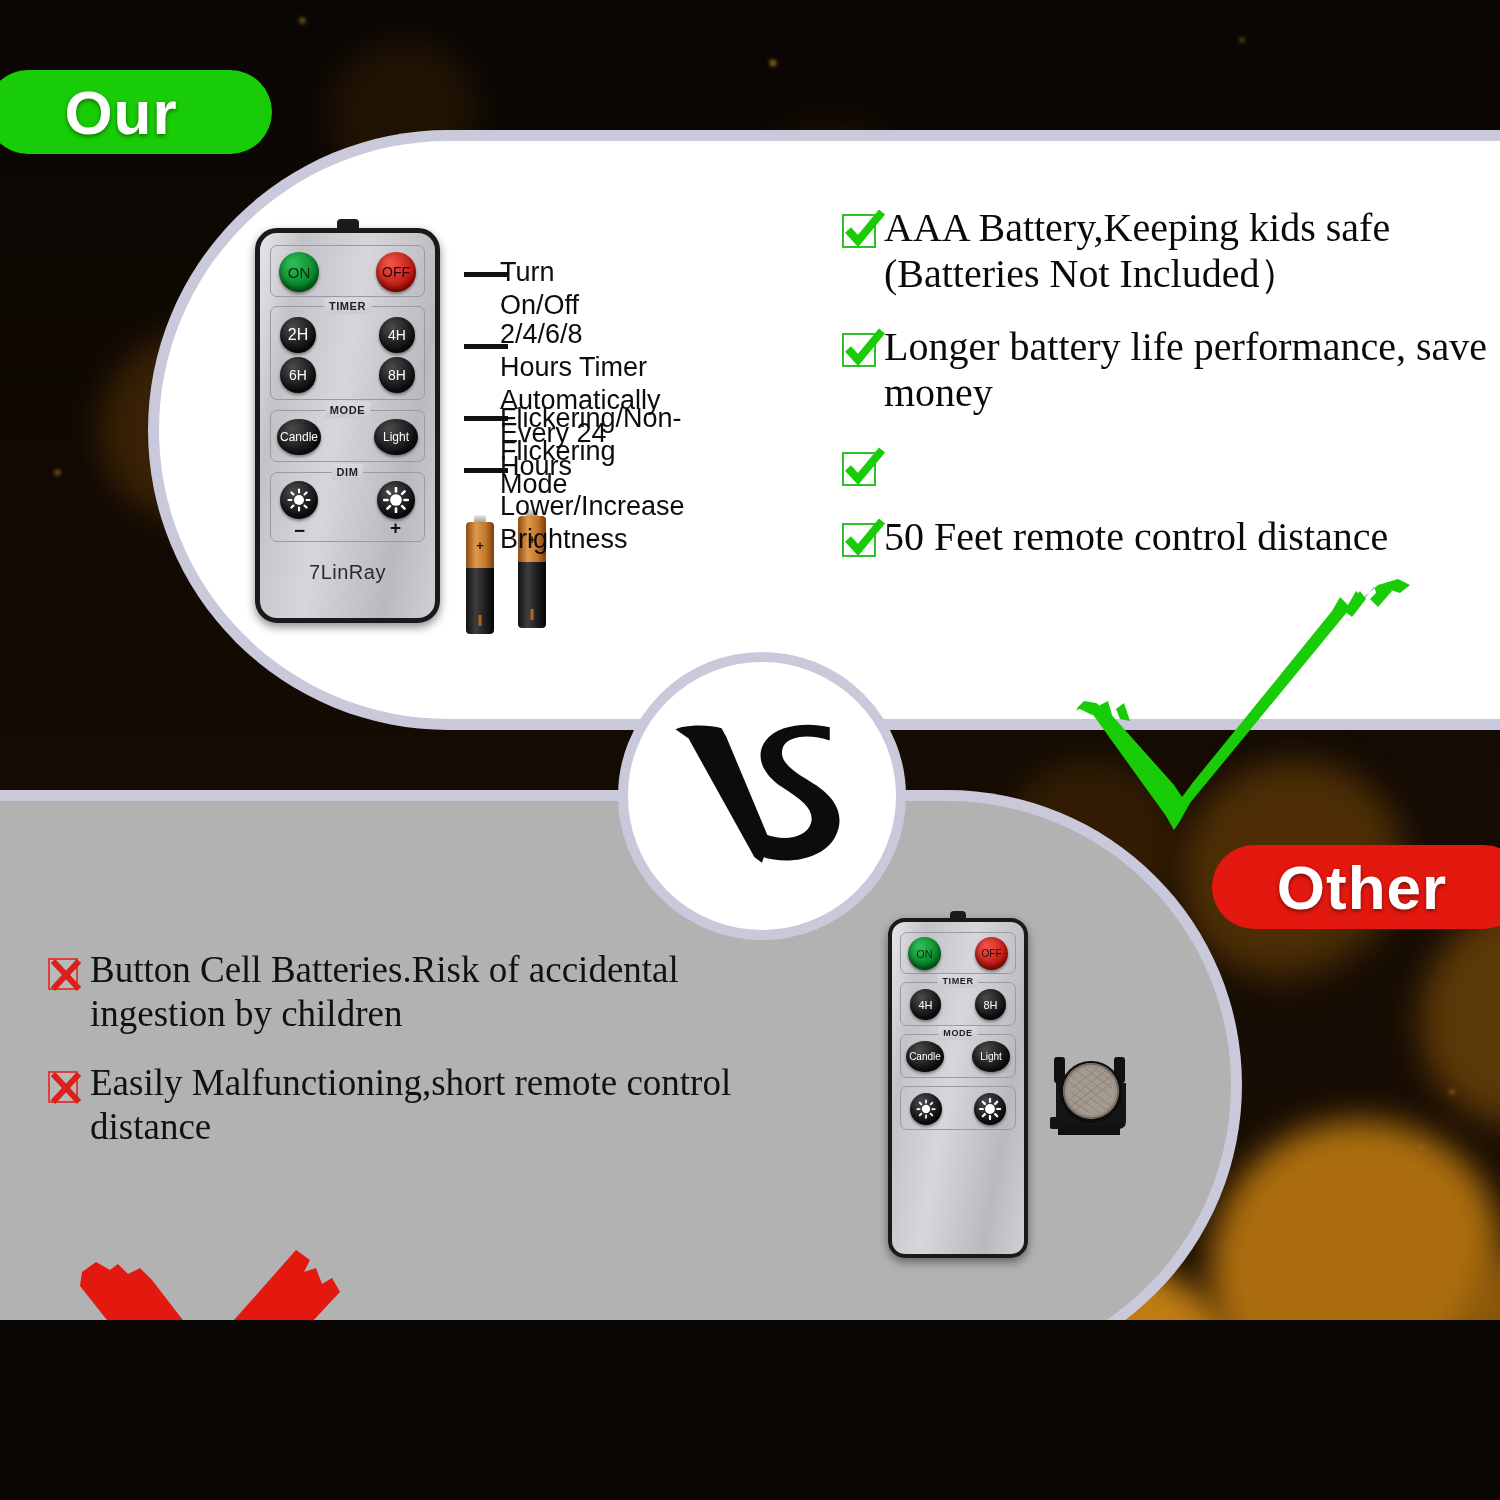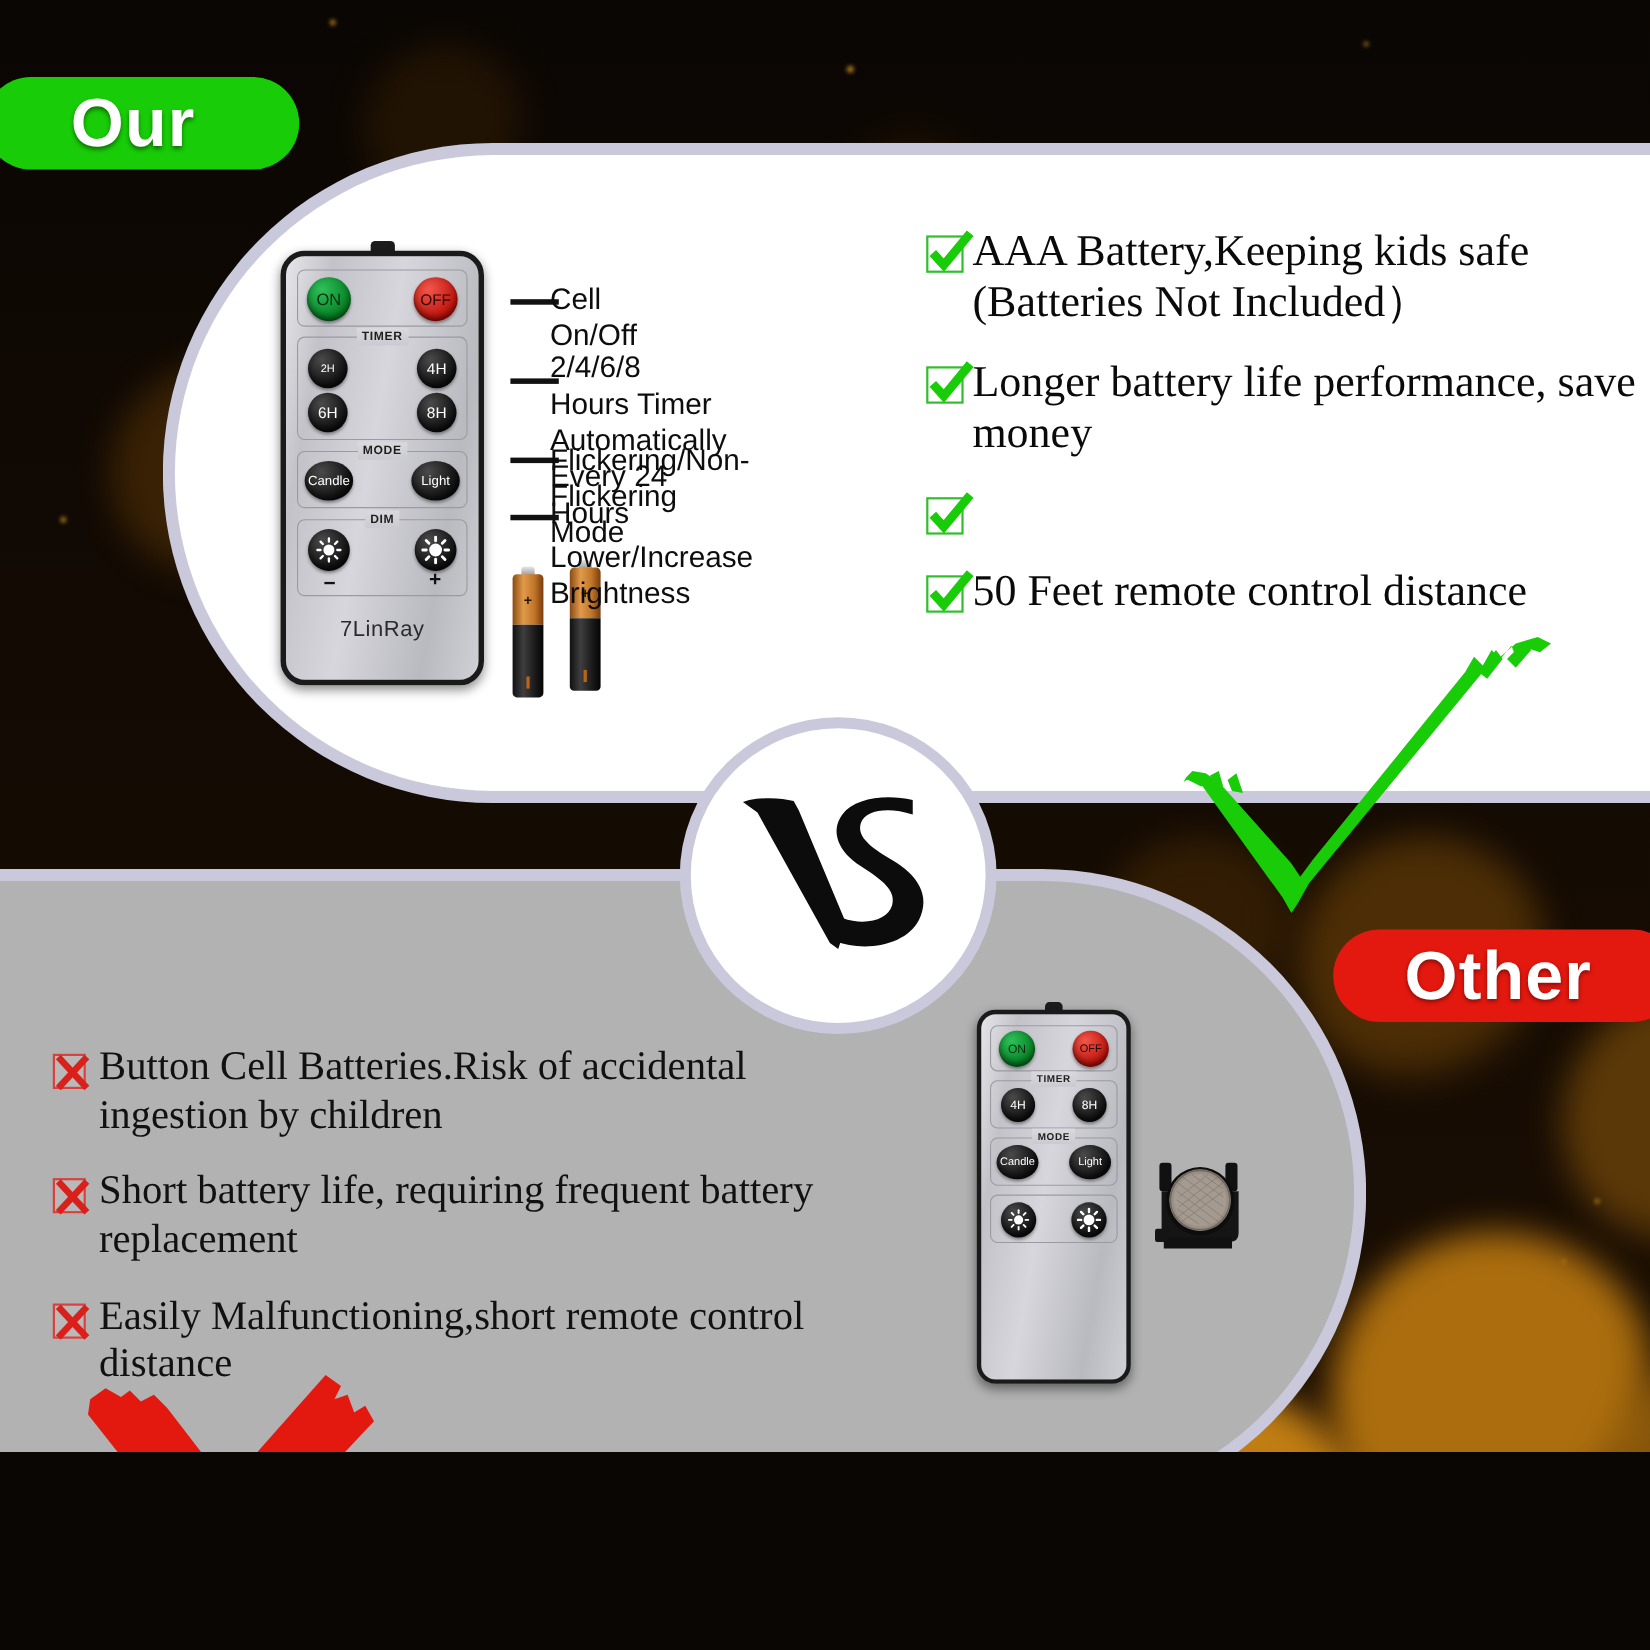"Cell On/Off" div.ctext { text: Cell -> Turn }
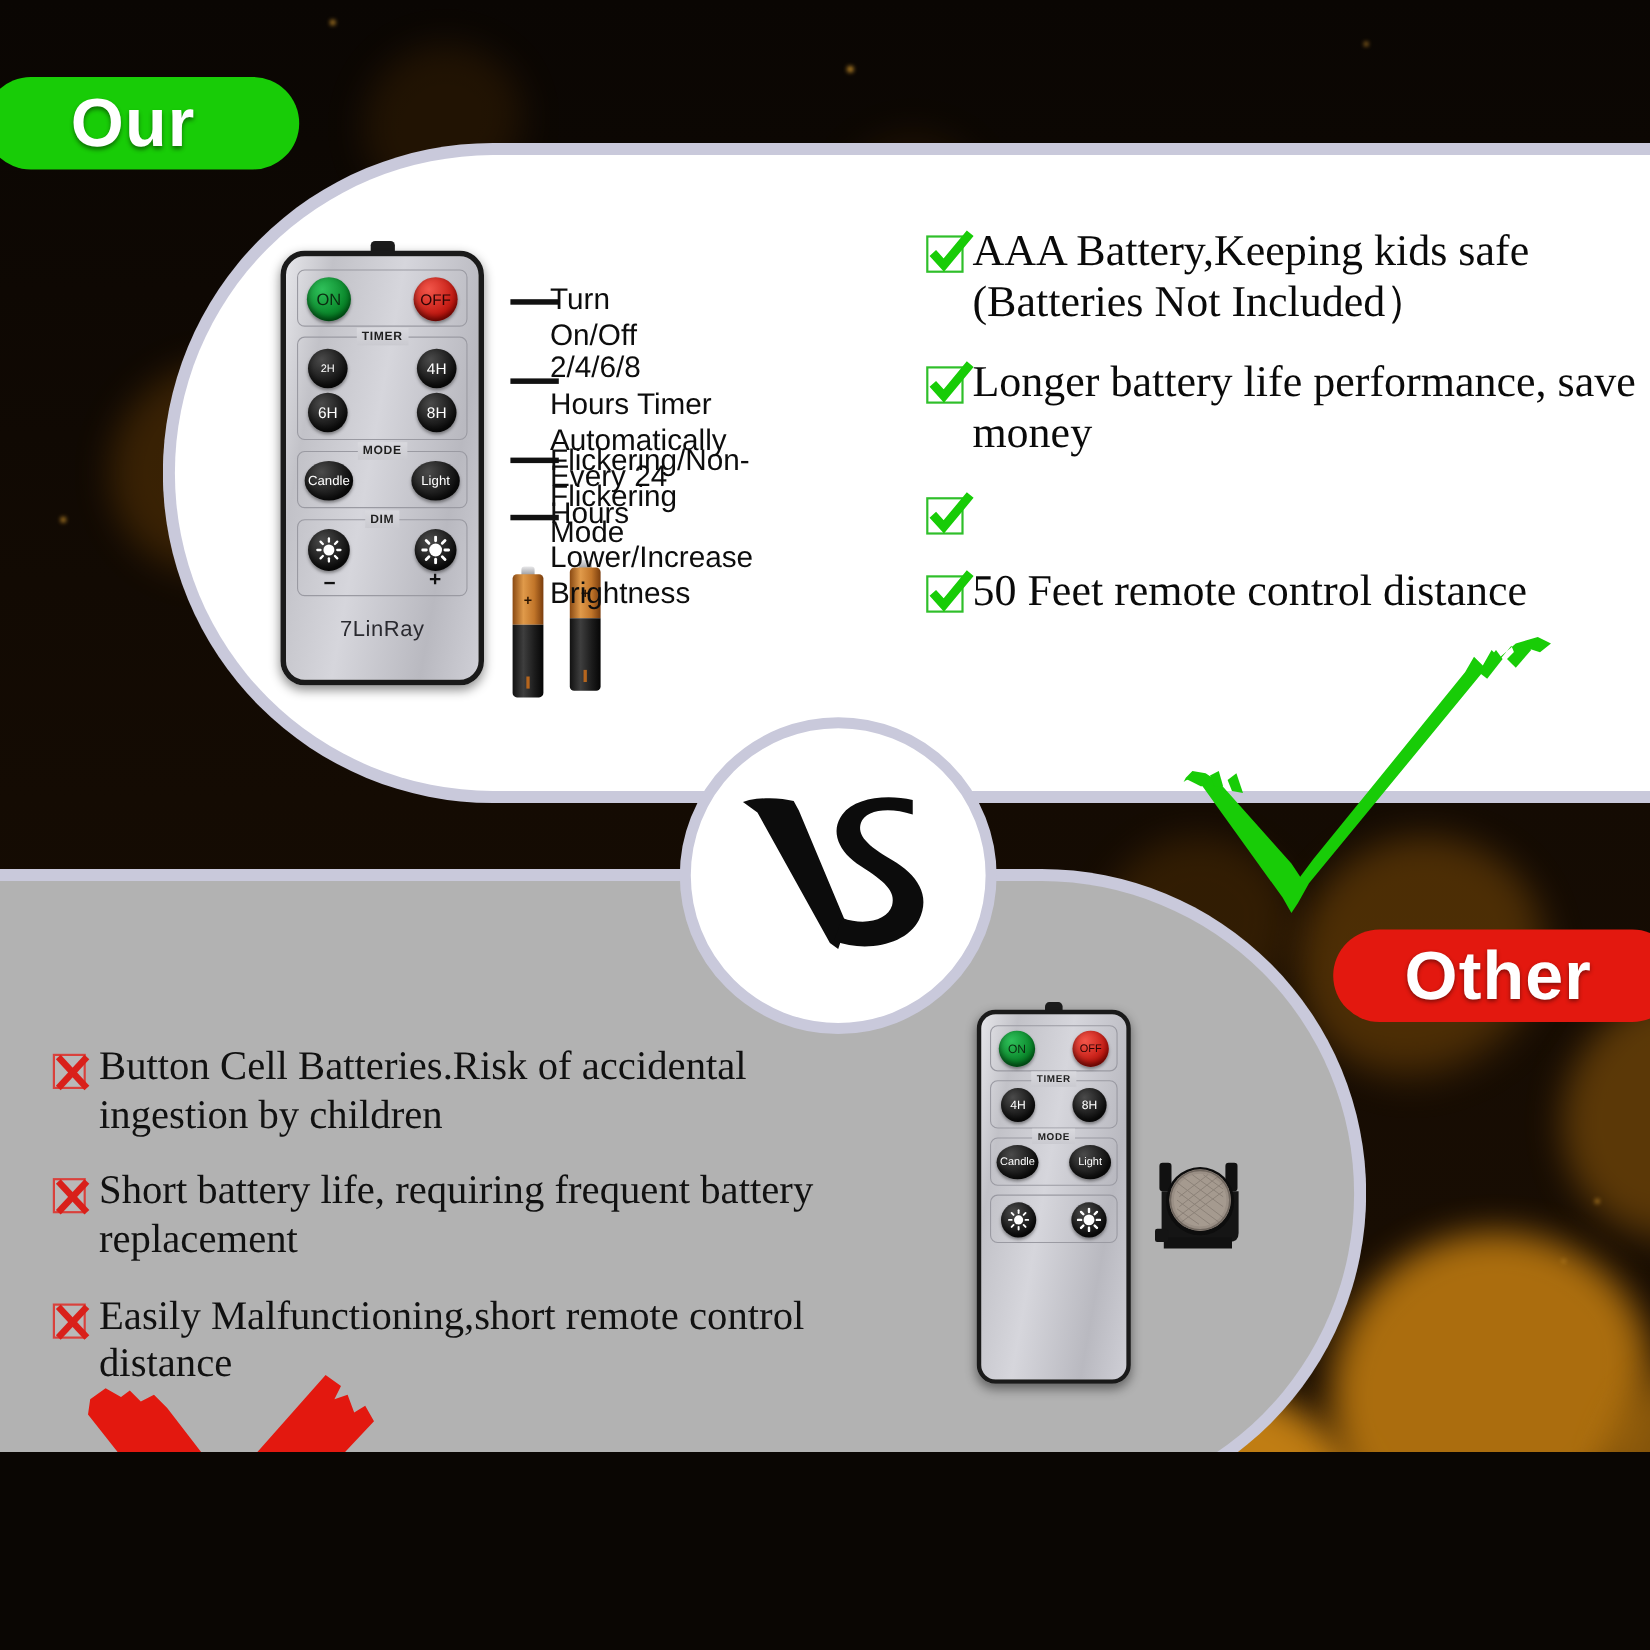"2H" div.btn { font-size: 10px -> 16px }
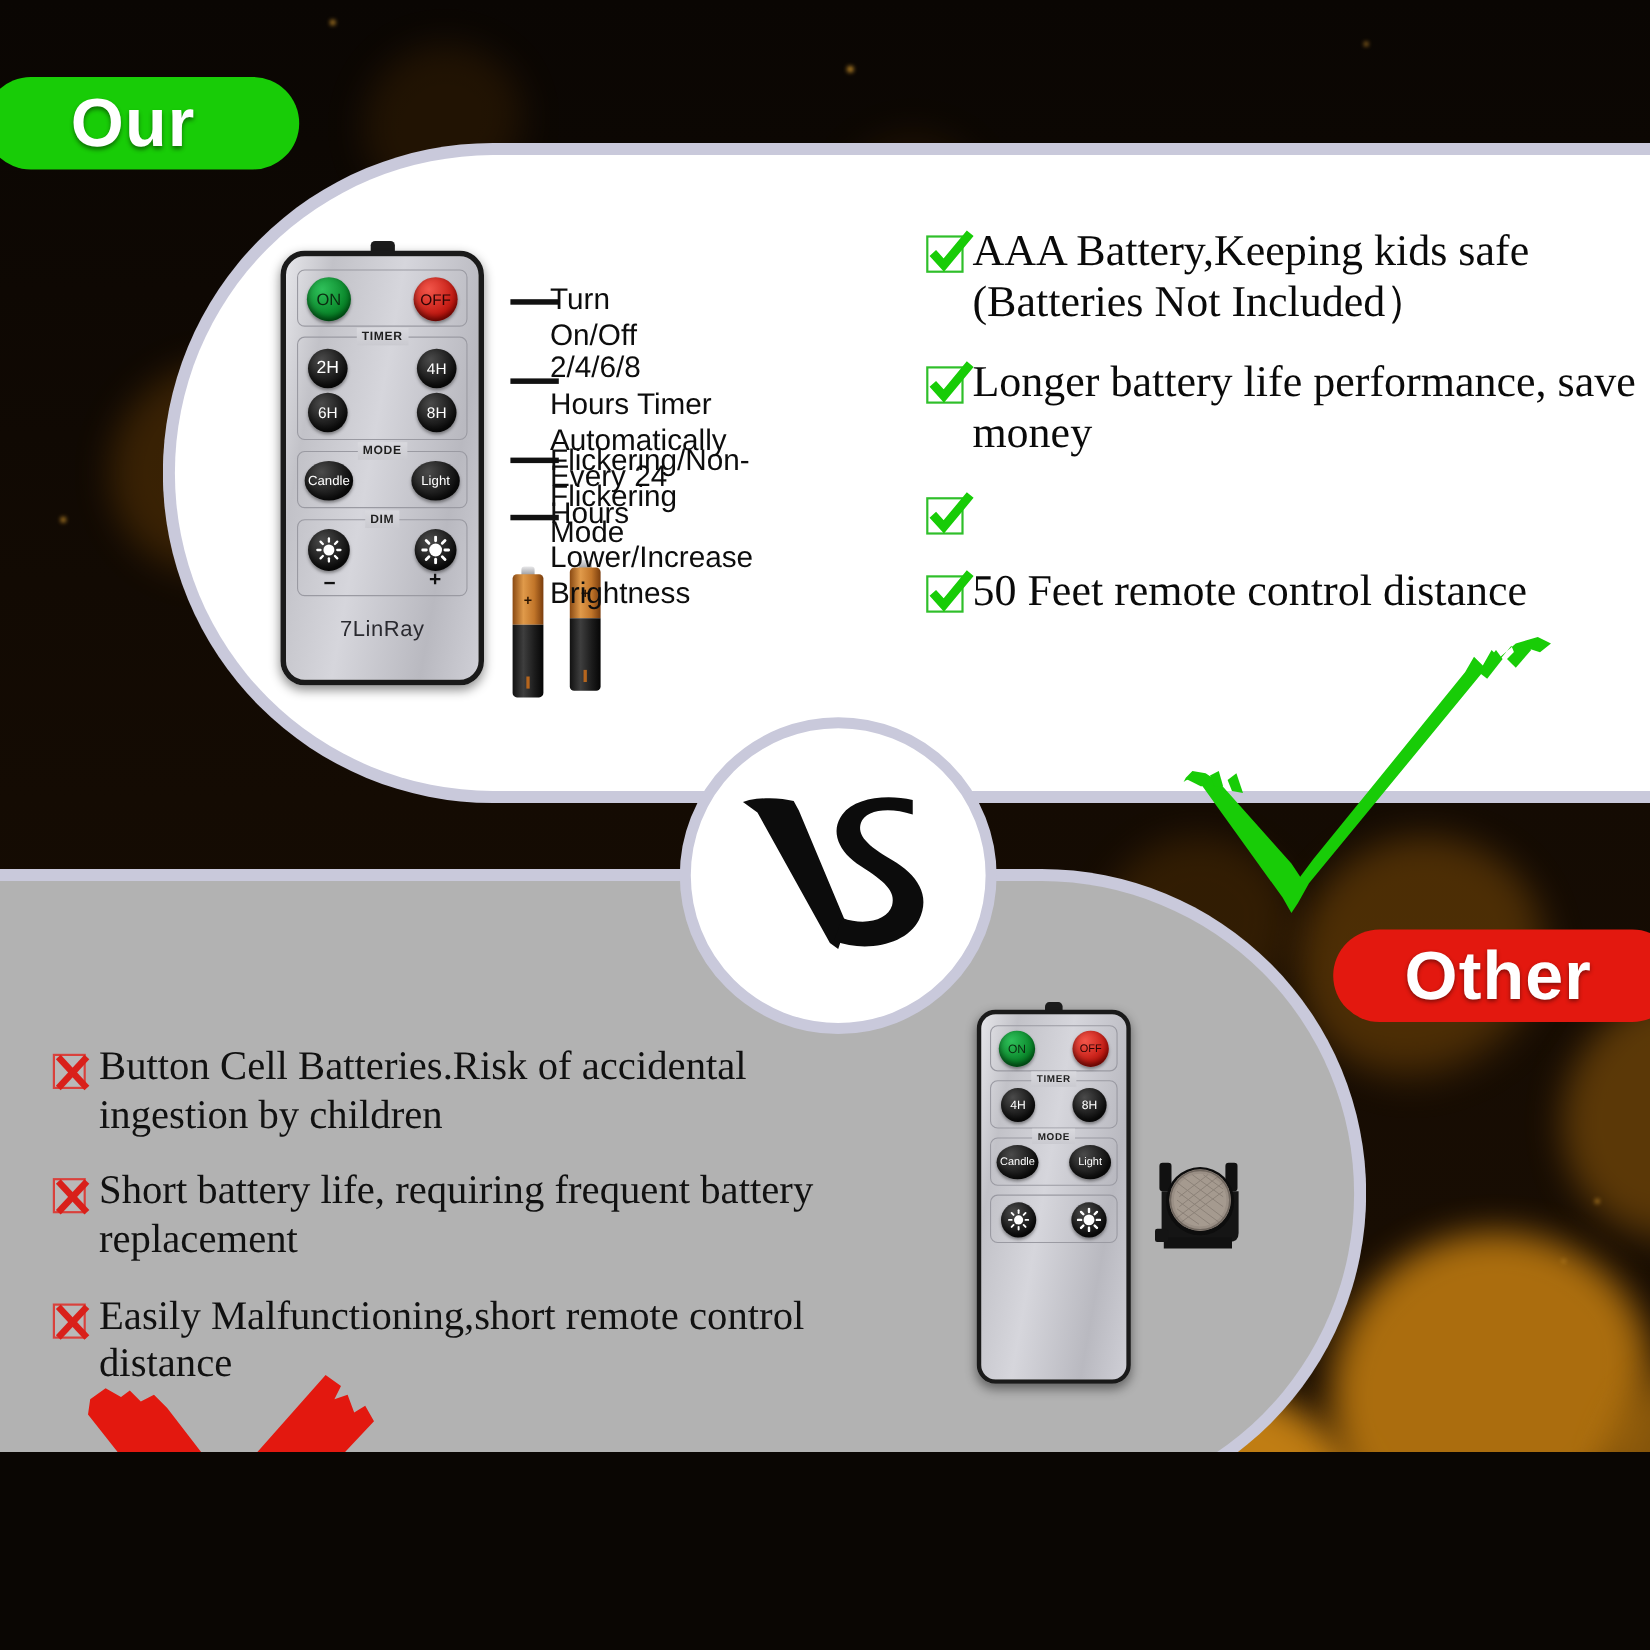"Short battery life, requiring frequent" div.con { html: <div> <span> <svg> <g> <line></line> <line></line> </g> </svg> </span> <span>Short battery life, requiring frequent battery replacement</span> </div> -> none }
